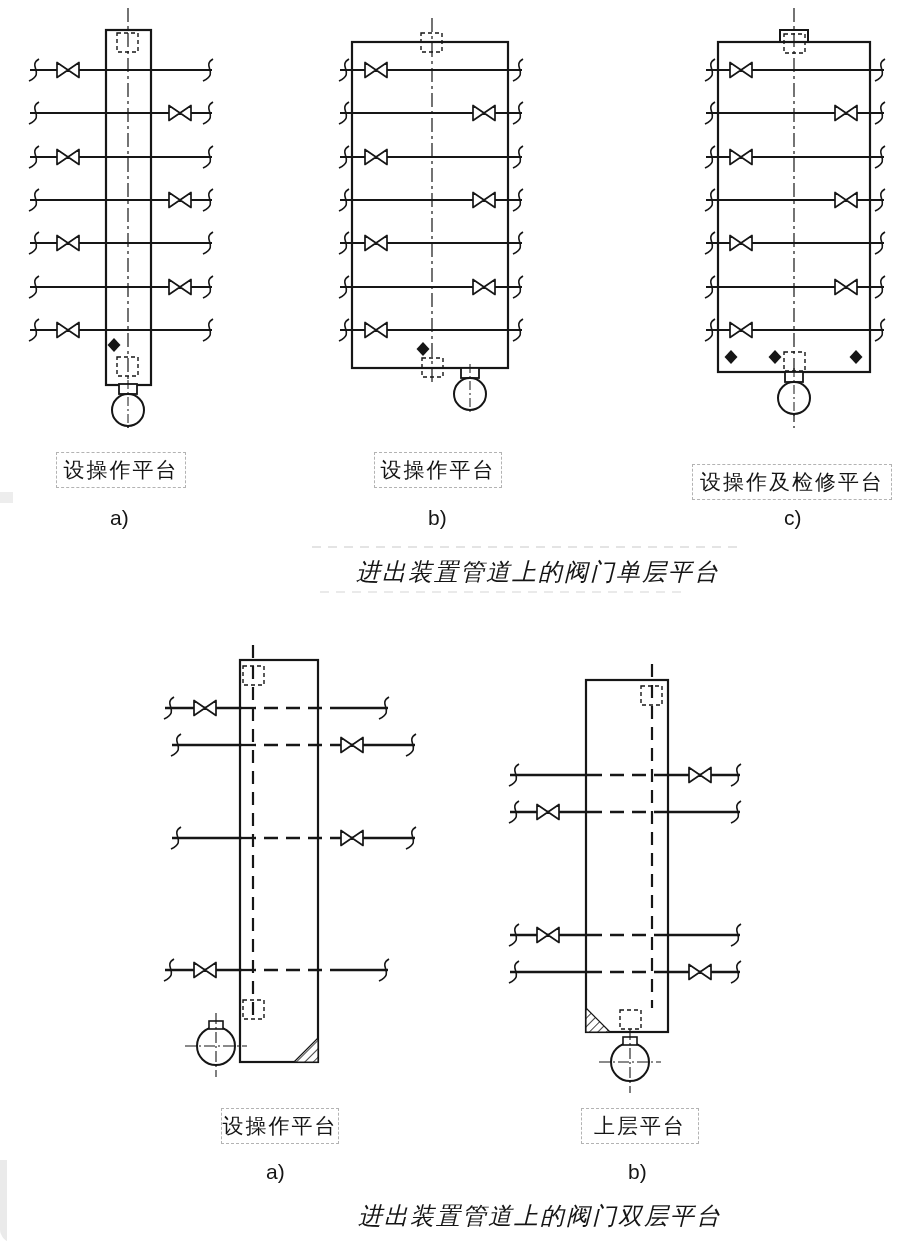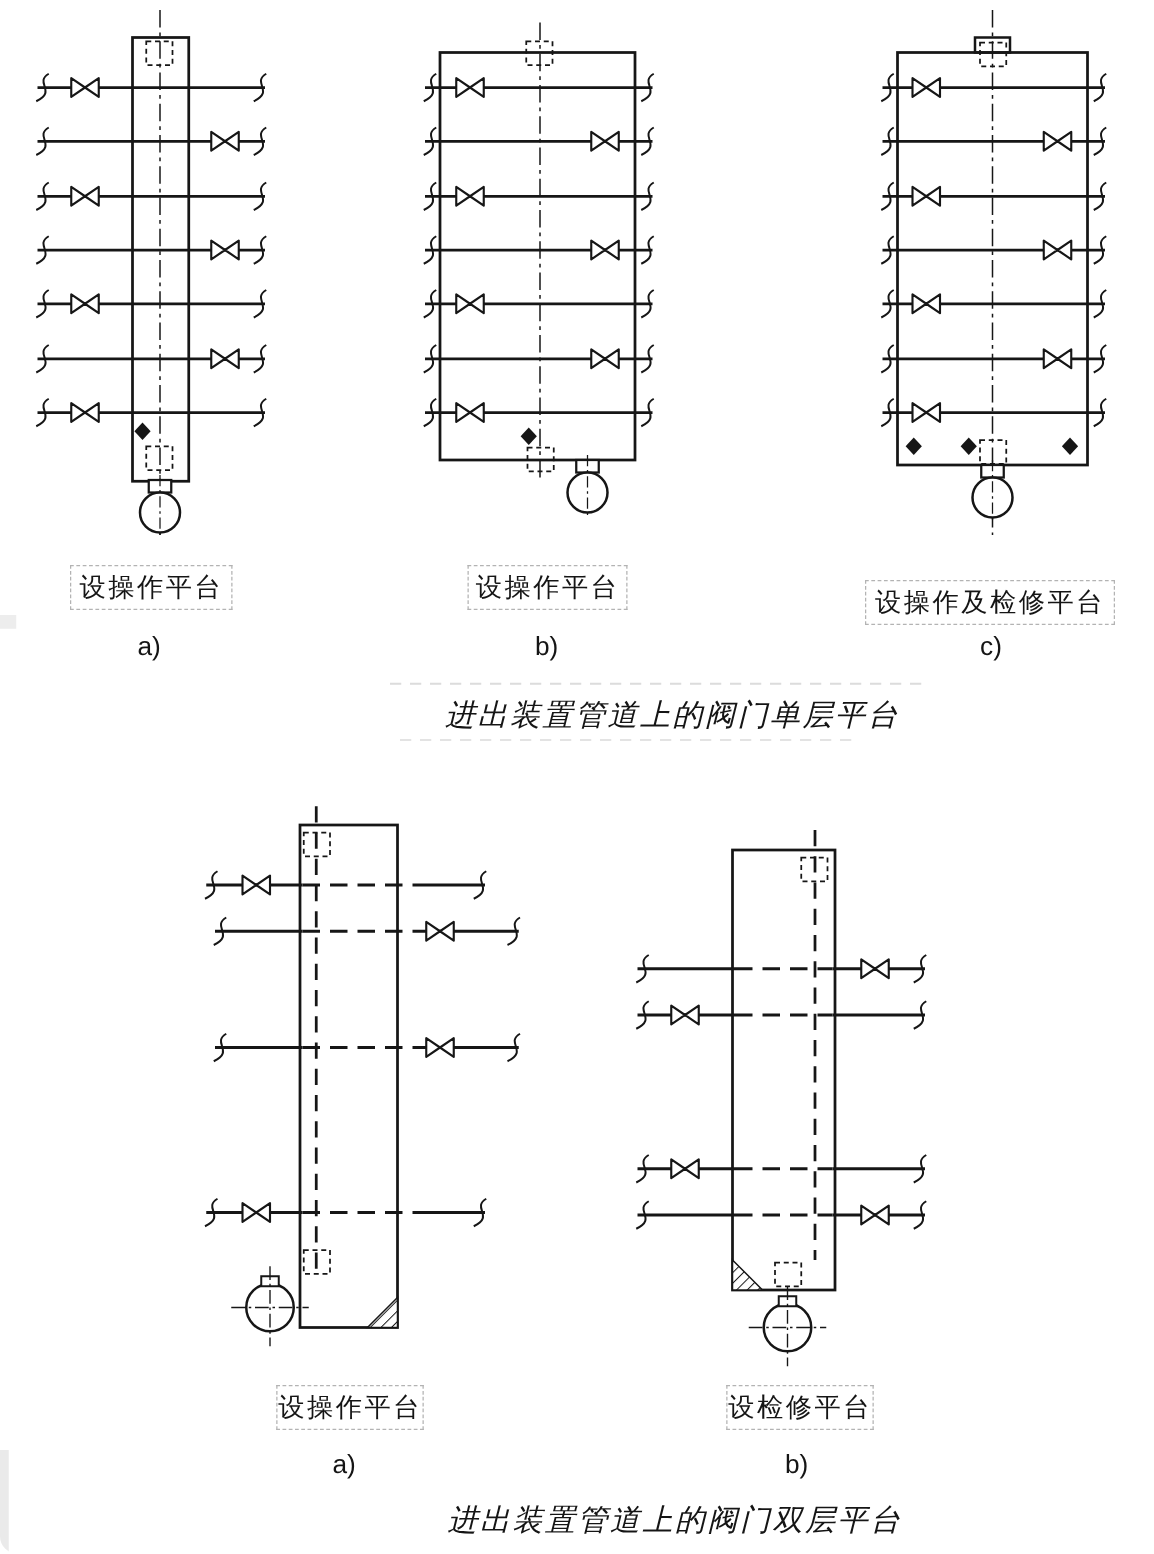"设检修平台" div.plabel { text: 设检修 -> 上层 }
